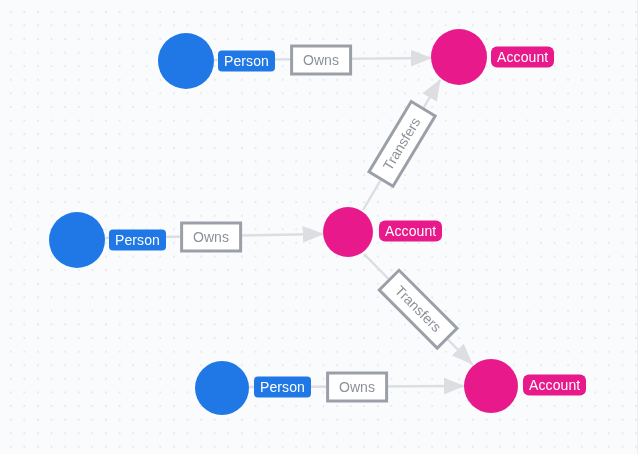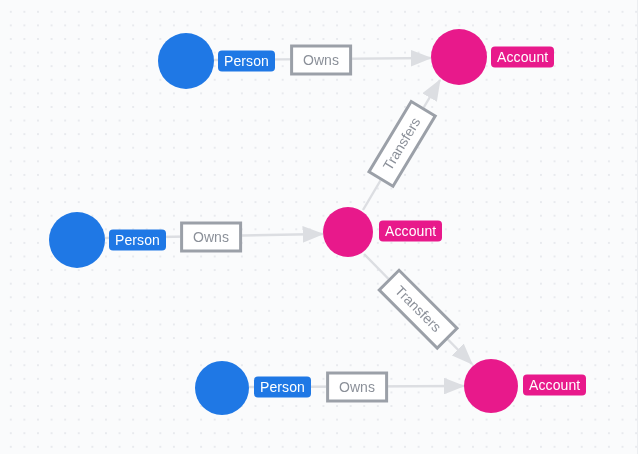"Account" .node-label.account-label { border-radius: none -> 6px }
